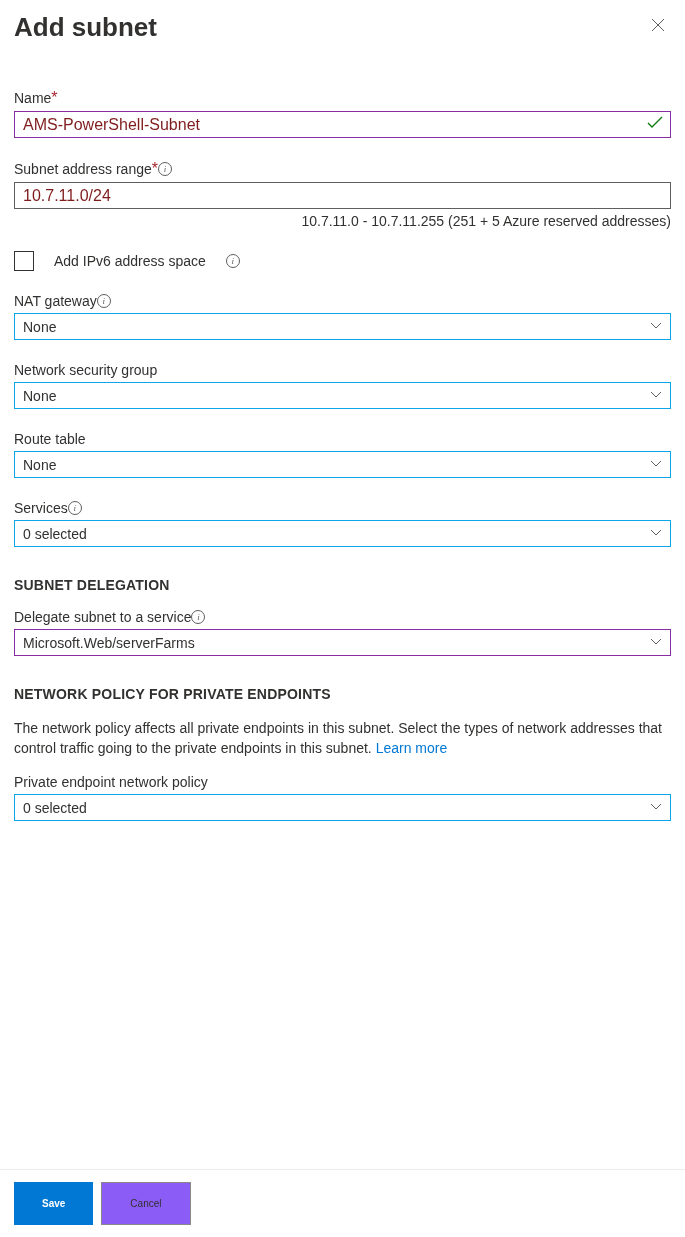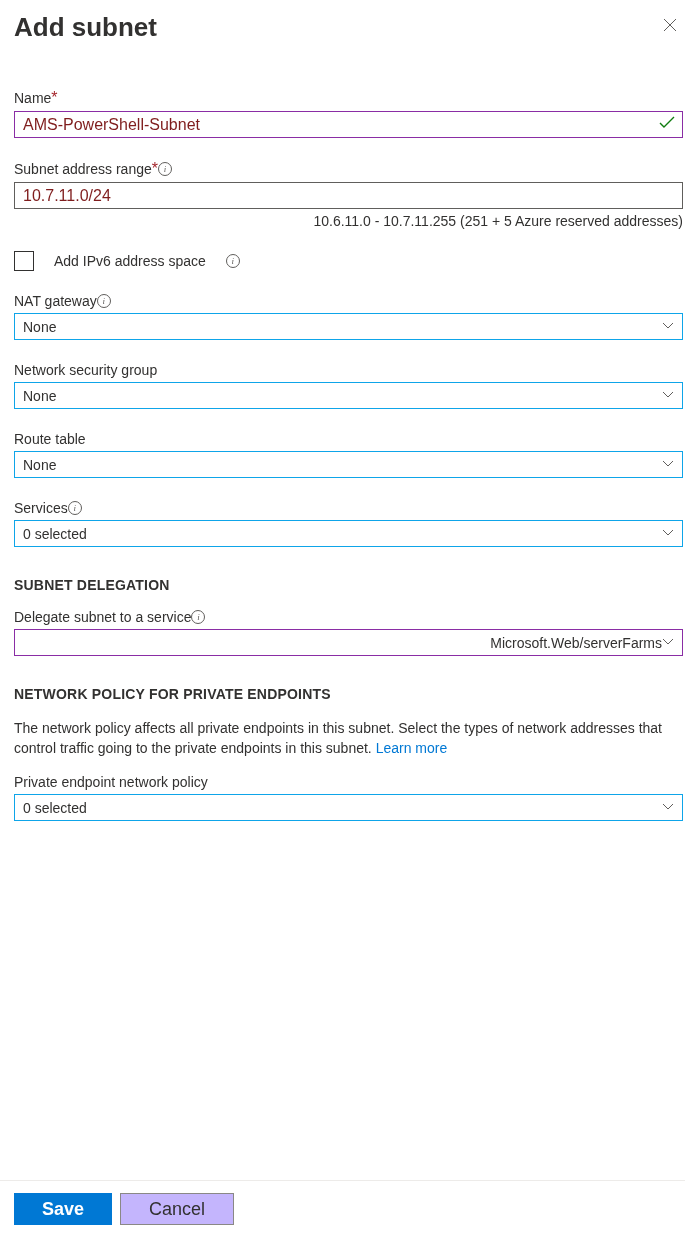"Add subnet" .panel { padding: 12px 2px 0 14px -> 12px 14px 0 14px }
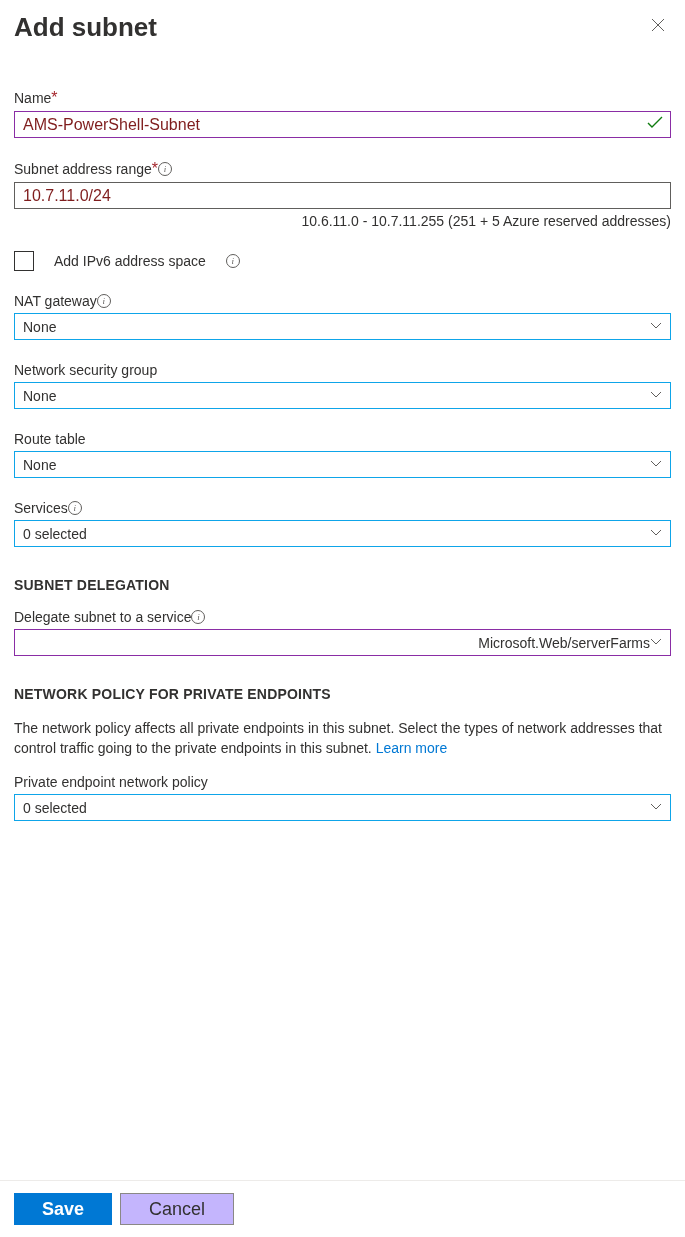"10.6.11.0 - 10.7.11.255 (251 +" div.hint { text: 10.6.11.0 -> 10.7.11.0 }
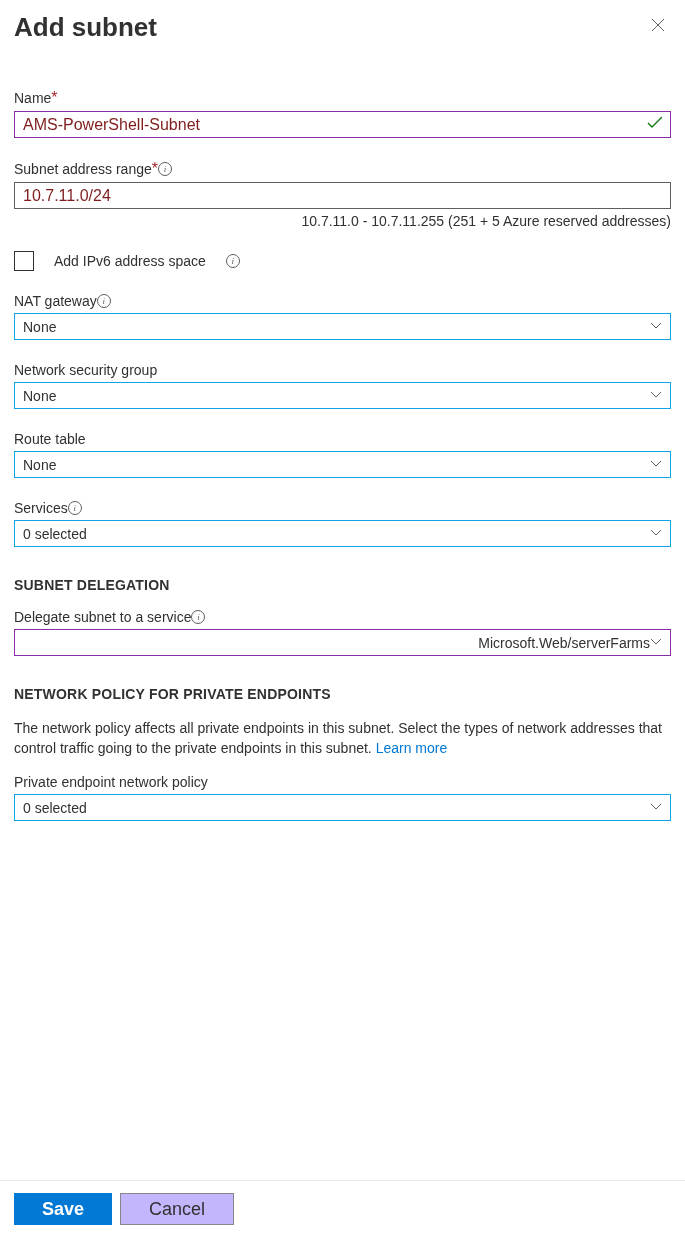"Microsoft.Web/serverFarms" .select.highlighted { justify-content: flex-end -> none }
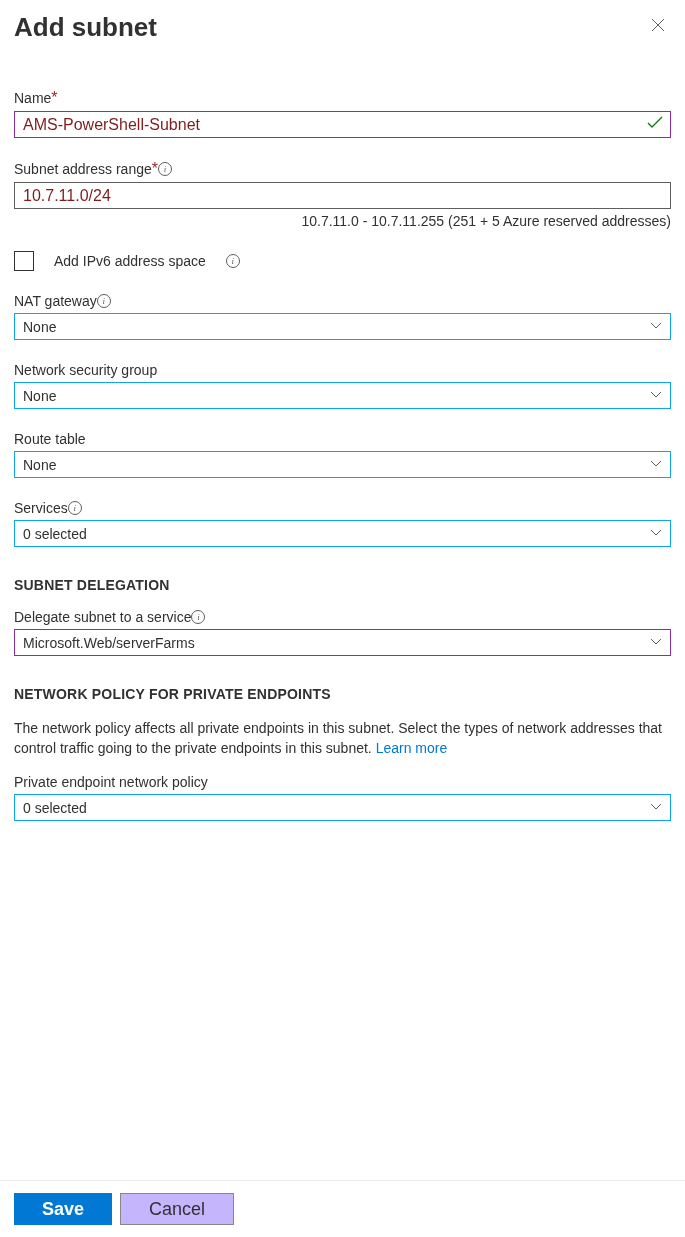"Save" .btn { font-size: 18px -> 10px; height: 32px -> 43px }
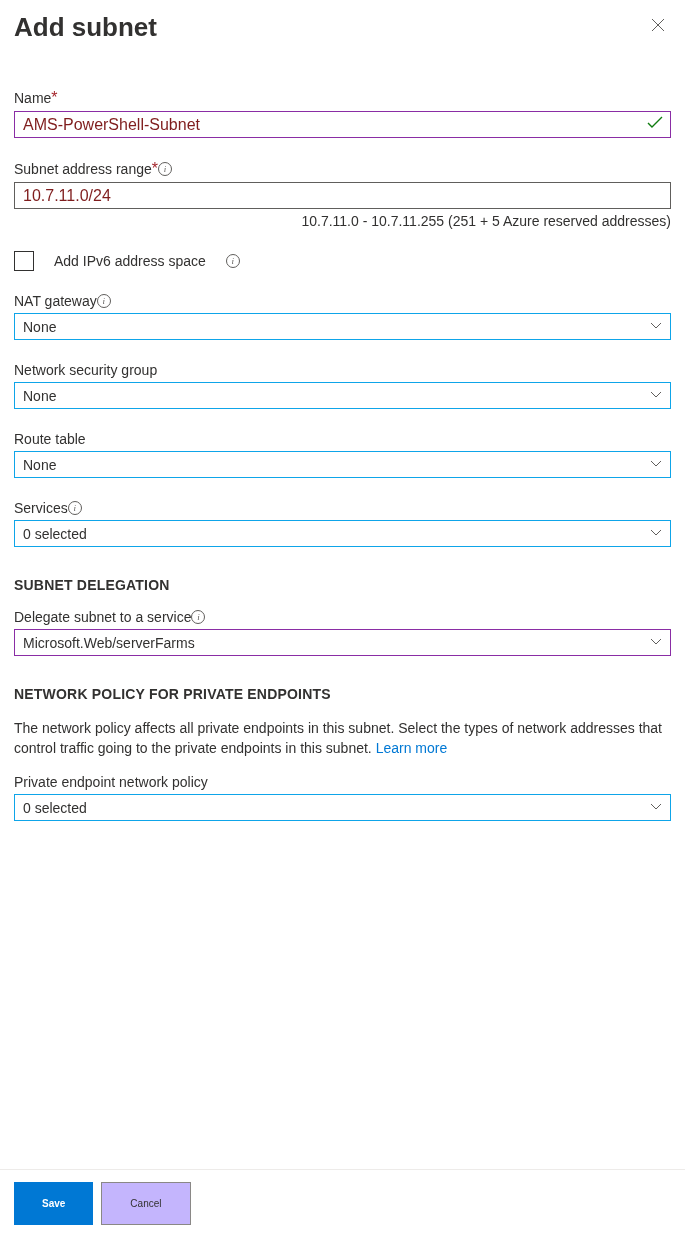"Cancel" .btn-secondary { background: #c4b5fd -> #8b5cf6 }
